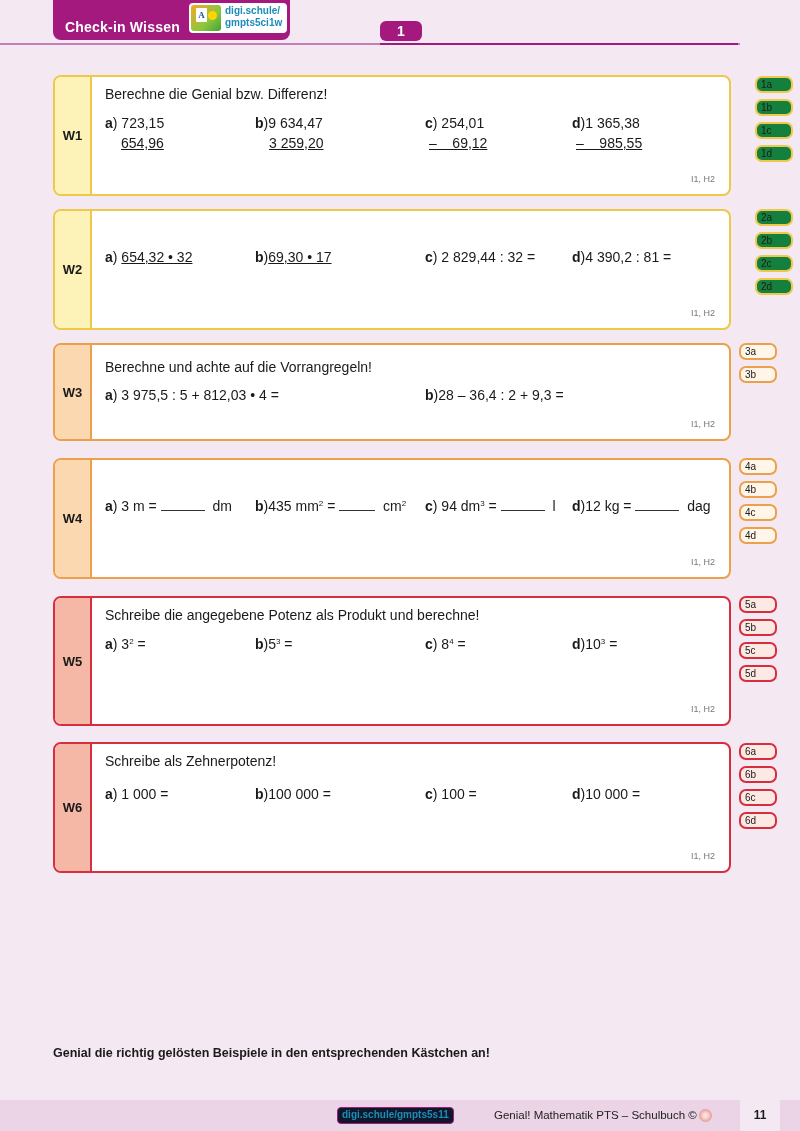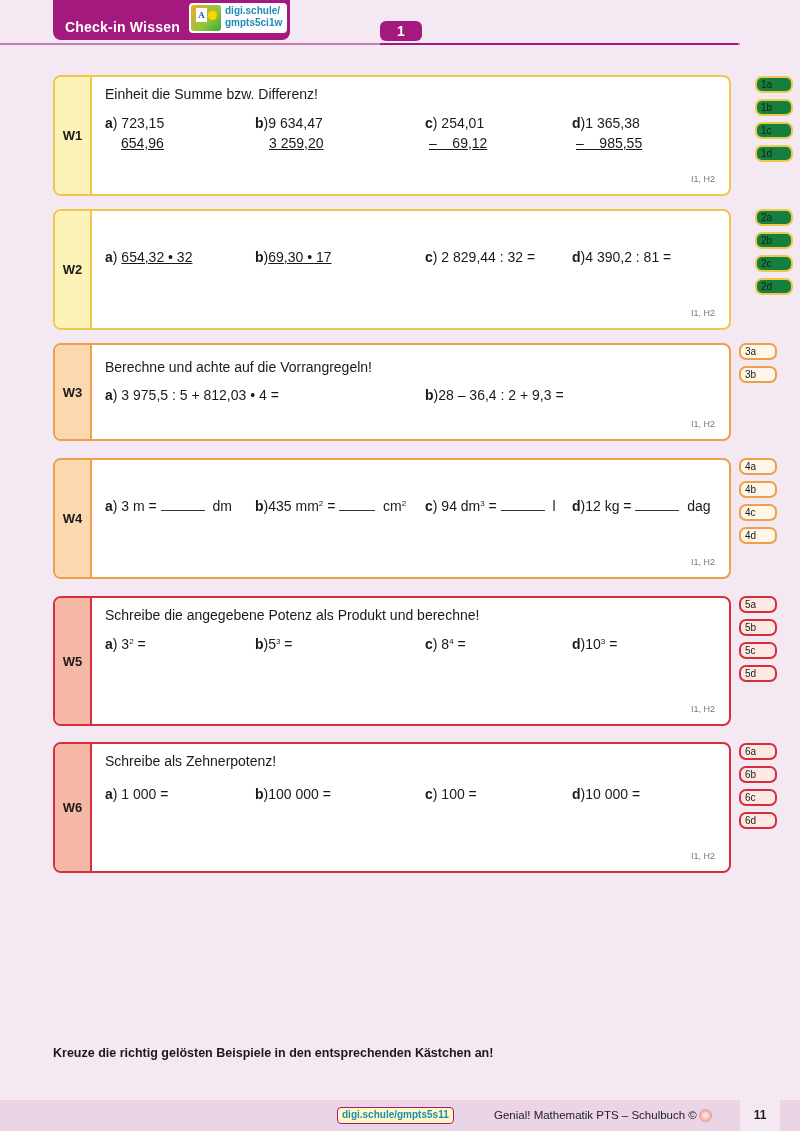"Einheit die Summe bzw. Differenz!" div.instr { text: Einheit die Summe -> Berechne die Genial }
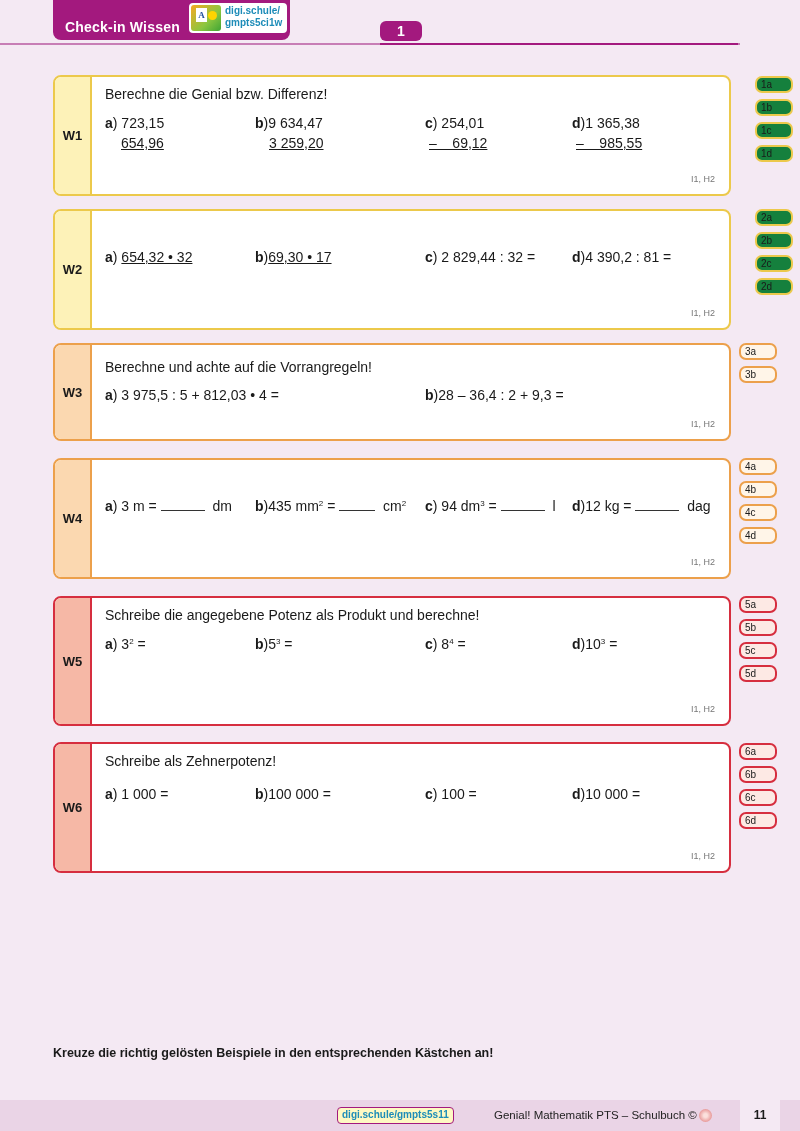"Kreuze die richtig gelösten Beispiele" div.footnote { text: Kreuze -> Genial }
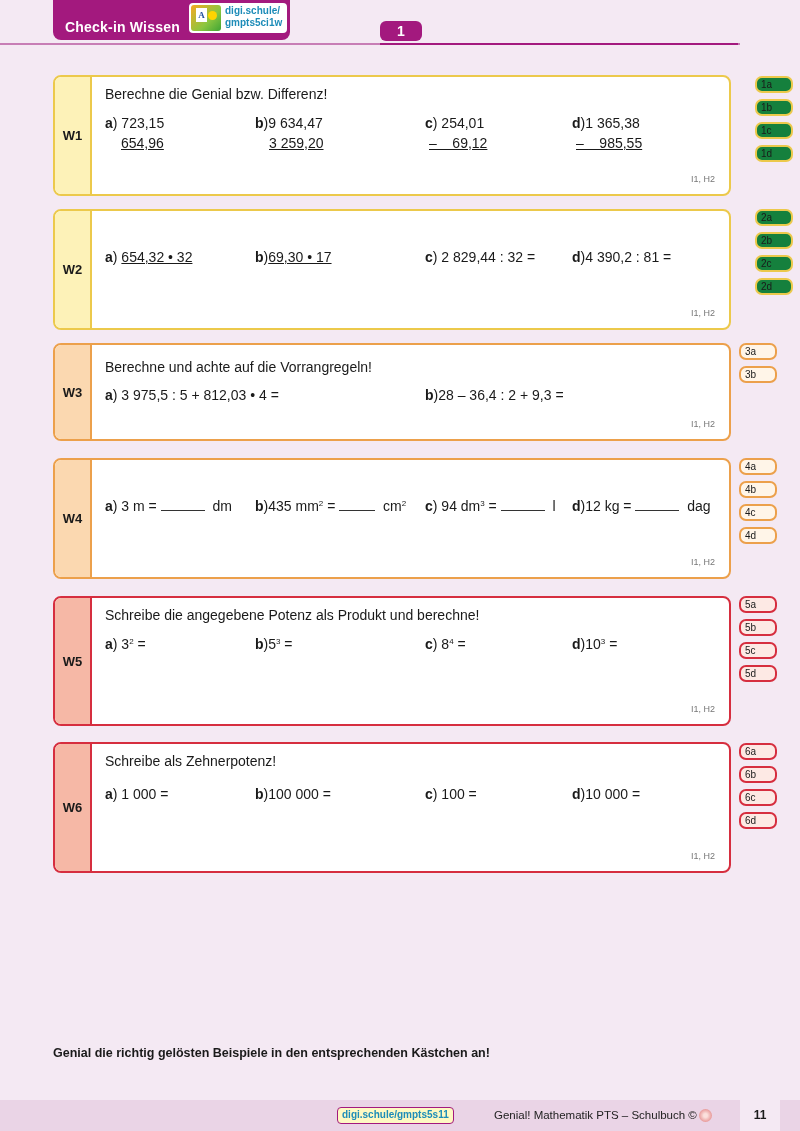"digi.schule/gmpts5s11" .footer .link { background: #fef9c3 -> #0f172a }
